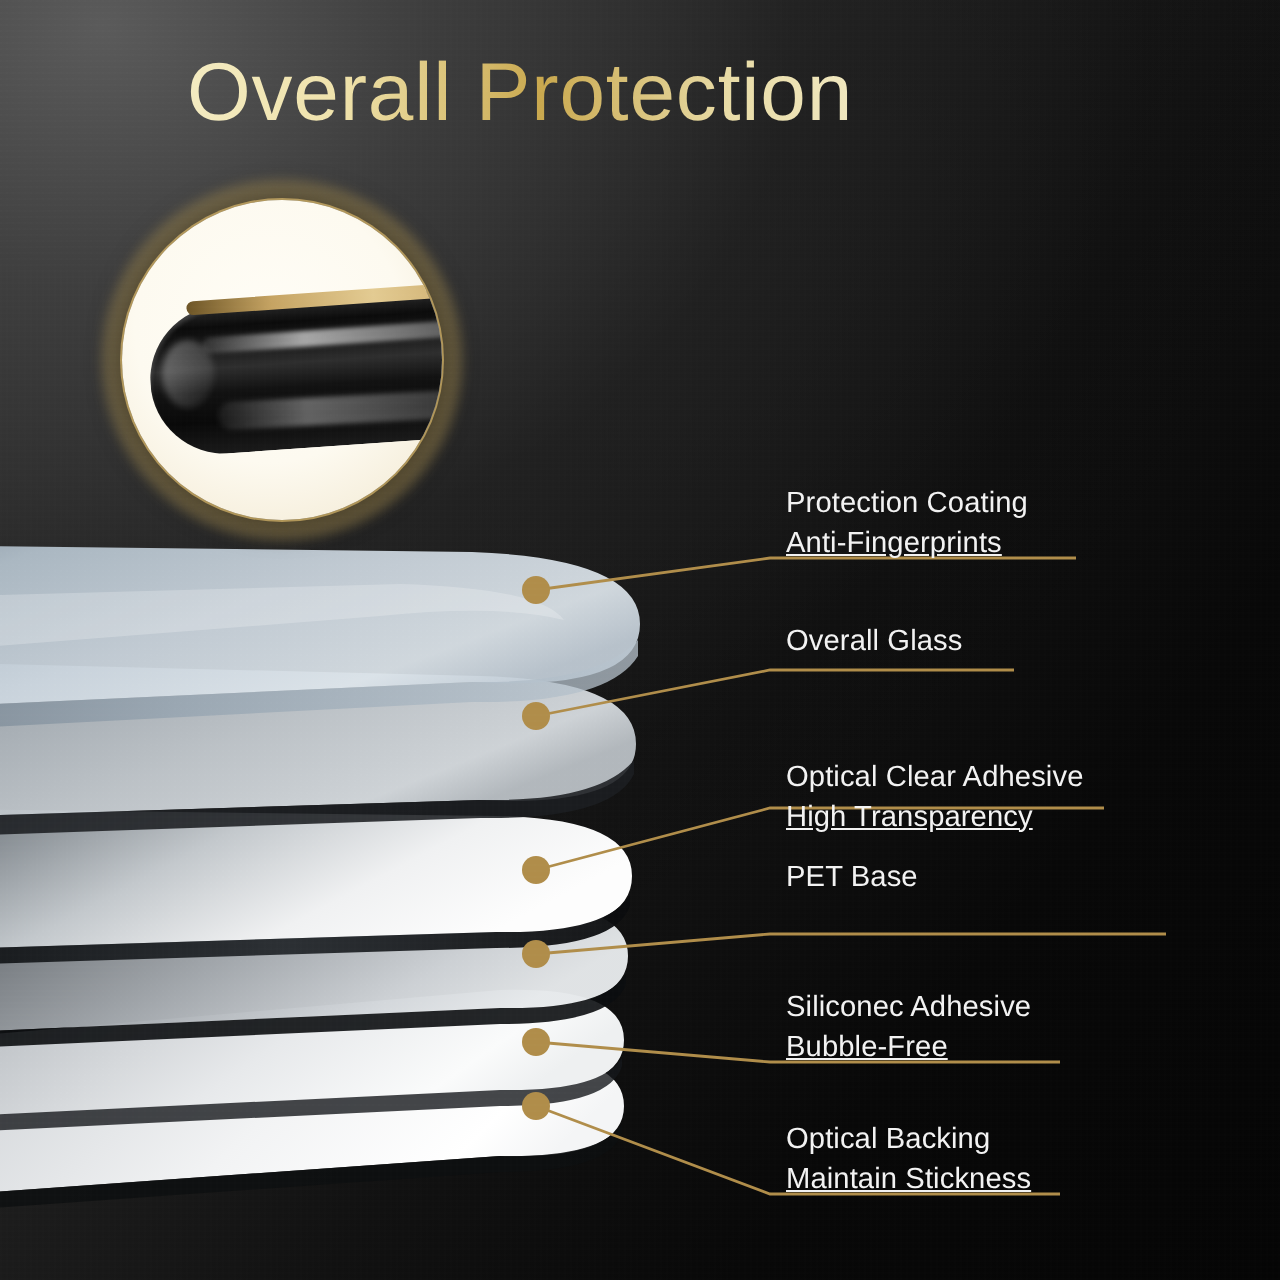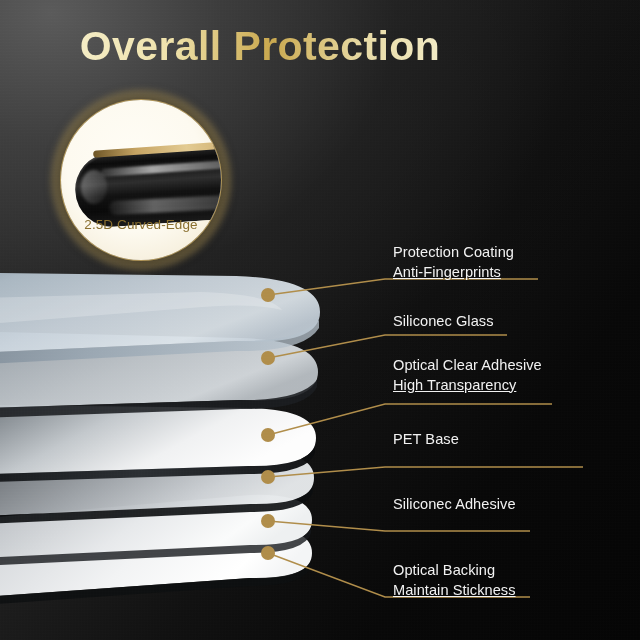"Overall Protection" #title { font-weight: bold -> normal }
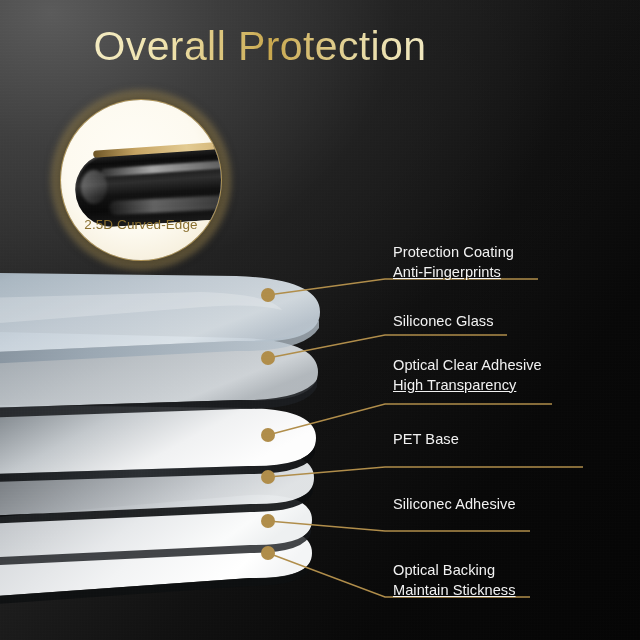"2.5D Curved-Edge" div { html: <div>2.5D Curved-Edge</div> -> none }
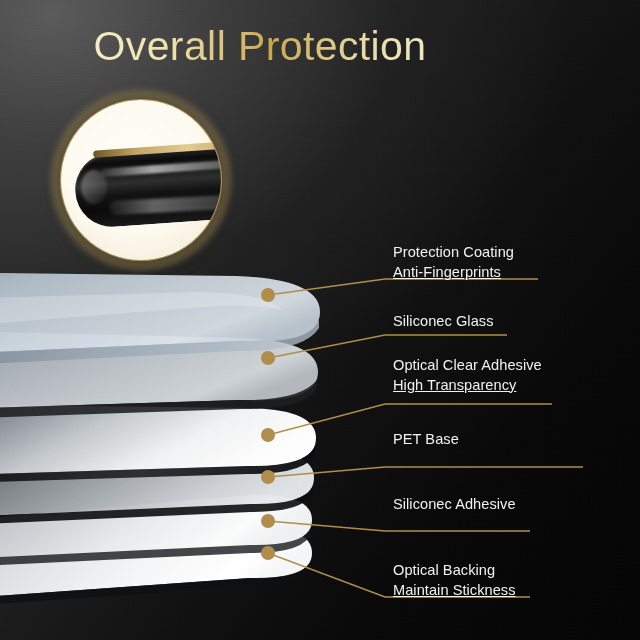"Siliconec Glass" span.l1 { text: Siliconec -> Overall }
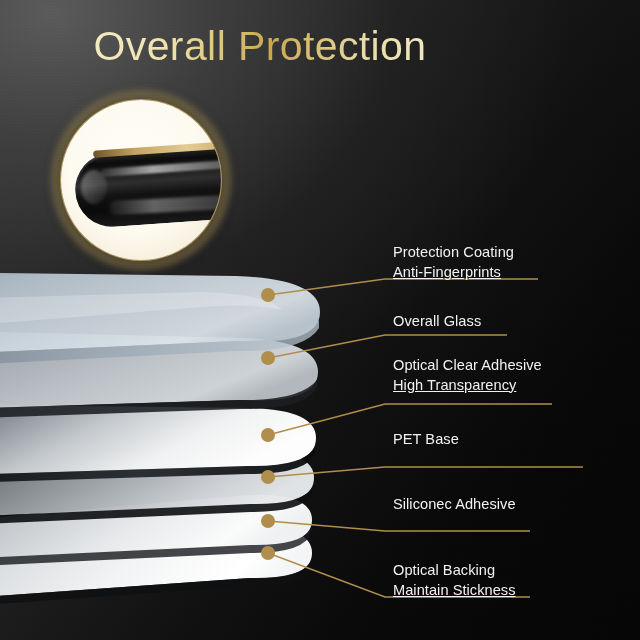"Optical Clear Adhesive" div.callout-text { top: 356px -> 380px }
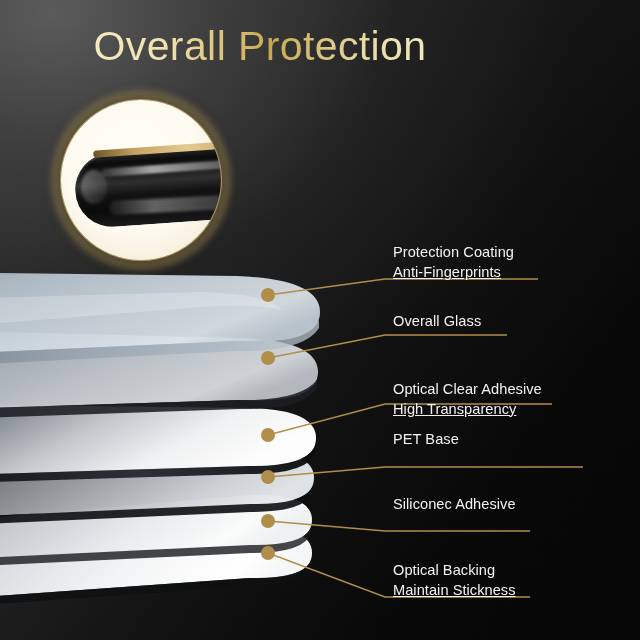"Bubble-Free" span.l2 { html: none -> <span>Bubble-Free</span> }
